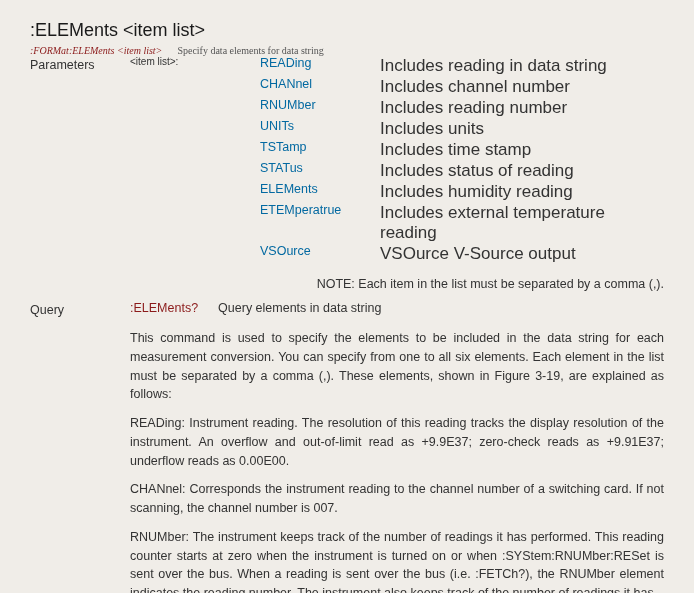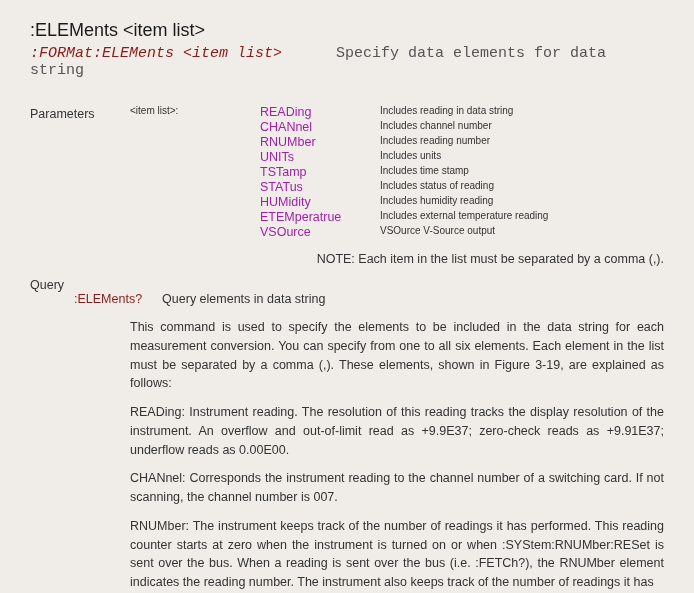":FORMat:ELEMents <item list> Specify" .subtitle-line { font-family: Liberation Mono, monospace -> Liberation Serif, serif; font-size: 15px -> 10px; margin-bottom: 26px -> 0 }
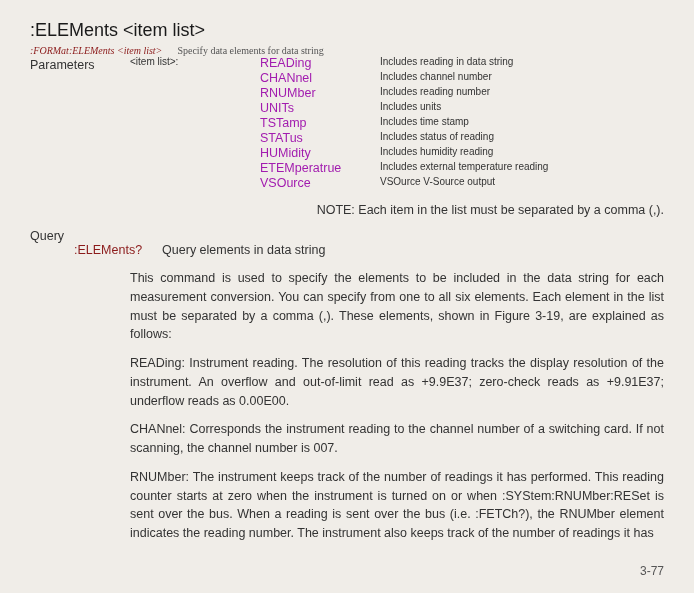"READing" .param-cmd { color: #a21caf -> #0369a1 }
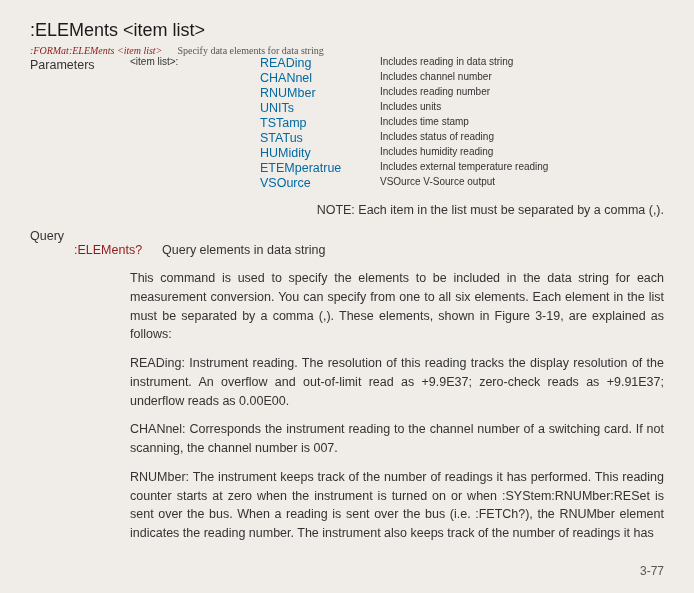"Includes reading in data string" .param-desc { font-size: 10px -> 17px }
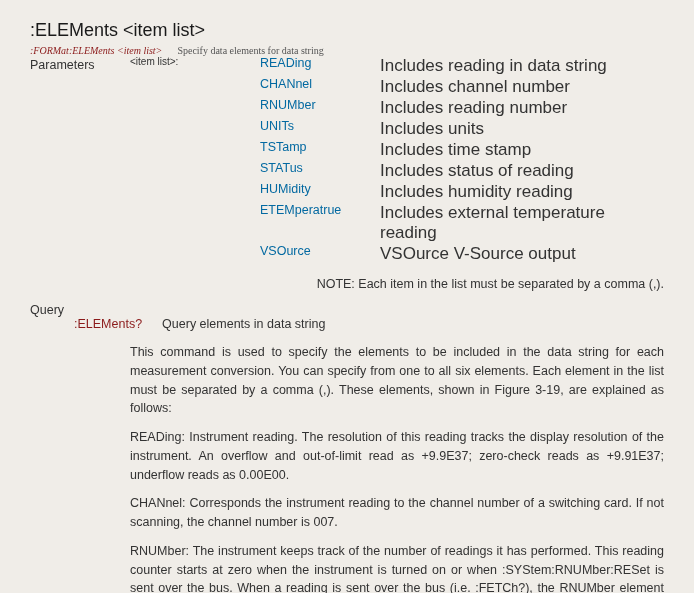"HUMidity" div.param-cmd { text: HUMidity -> ELEMents }
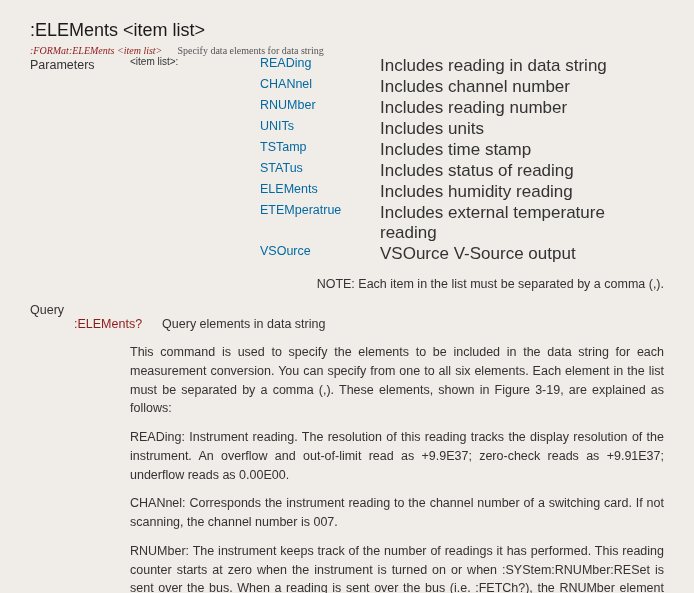"Query" .query-section { flex-direction: column -> none }
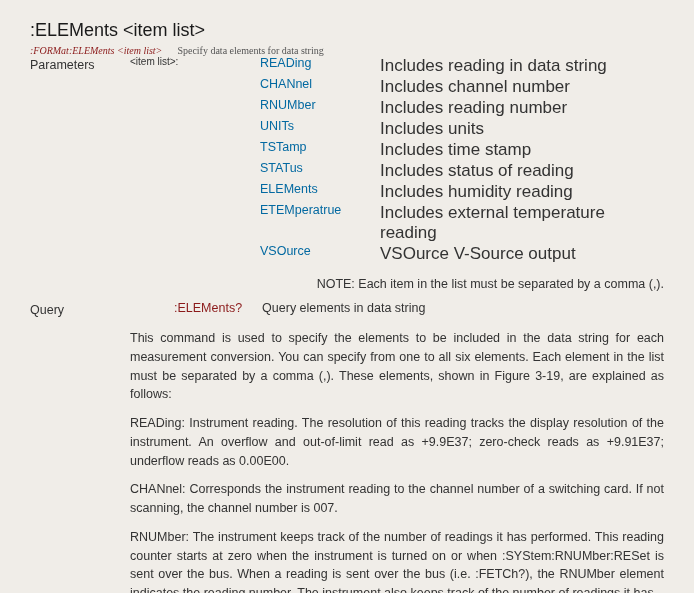":ELEMents?" .query-content { margin-left: 44px -> none }
